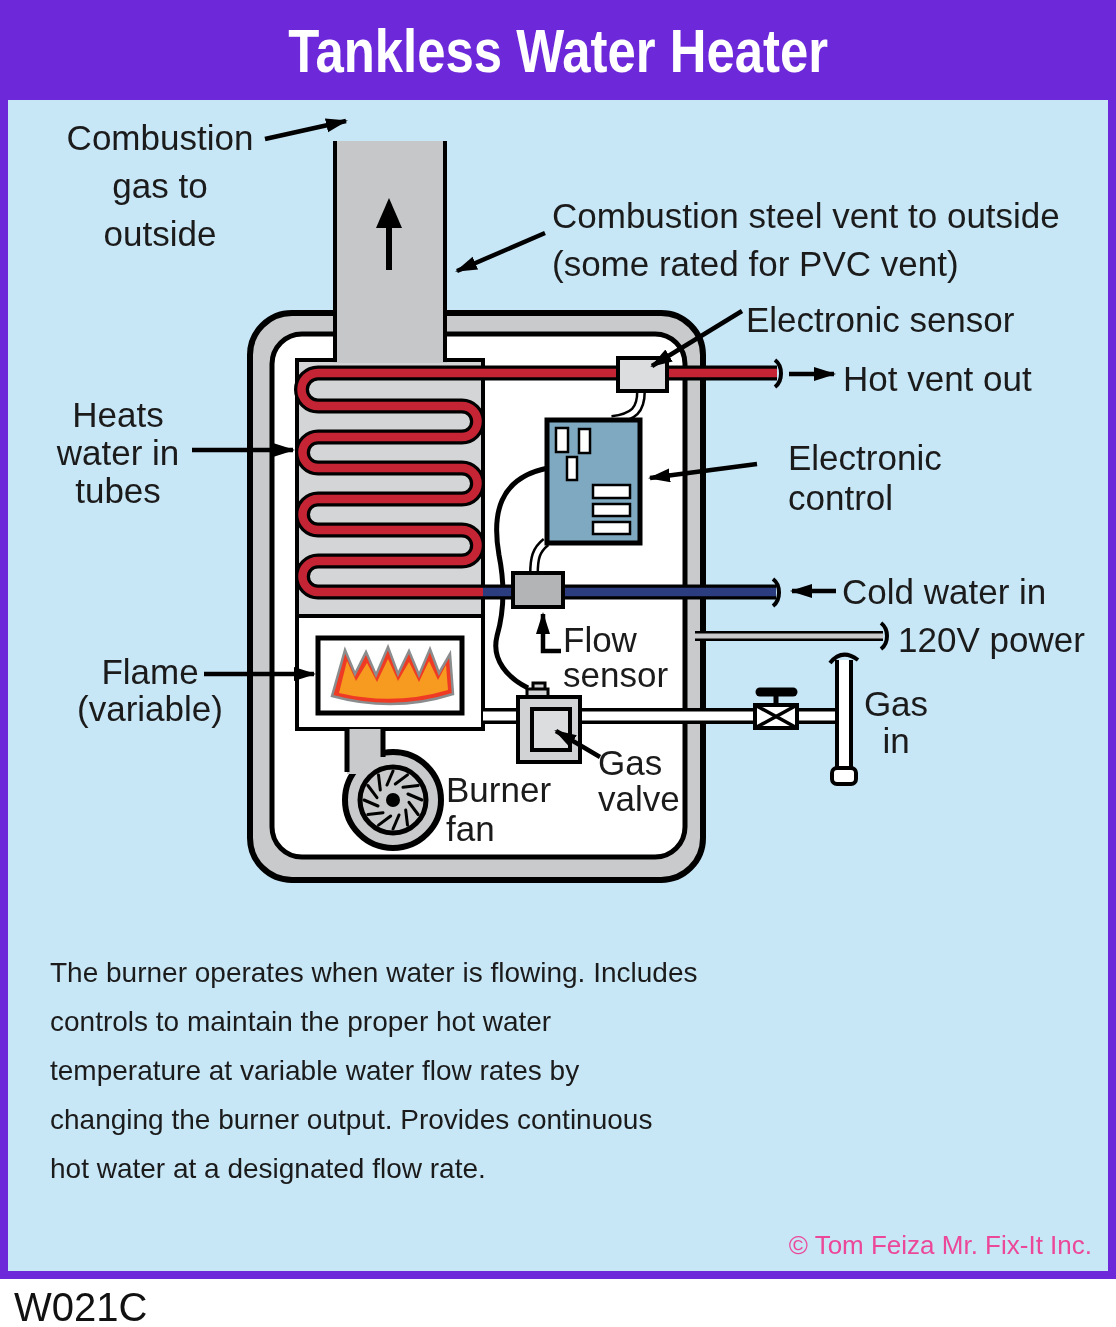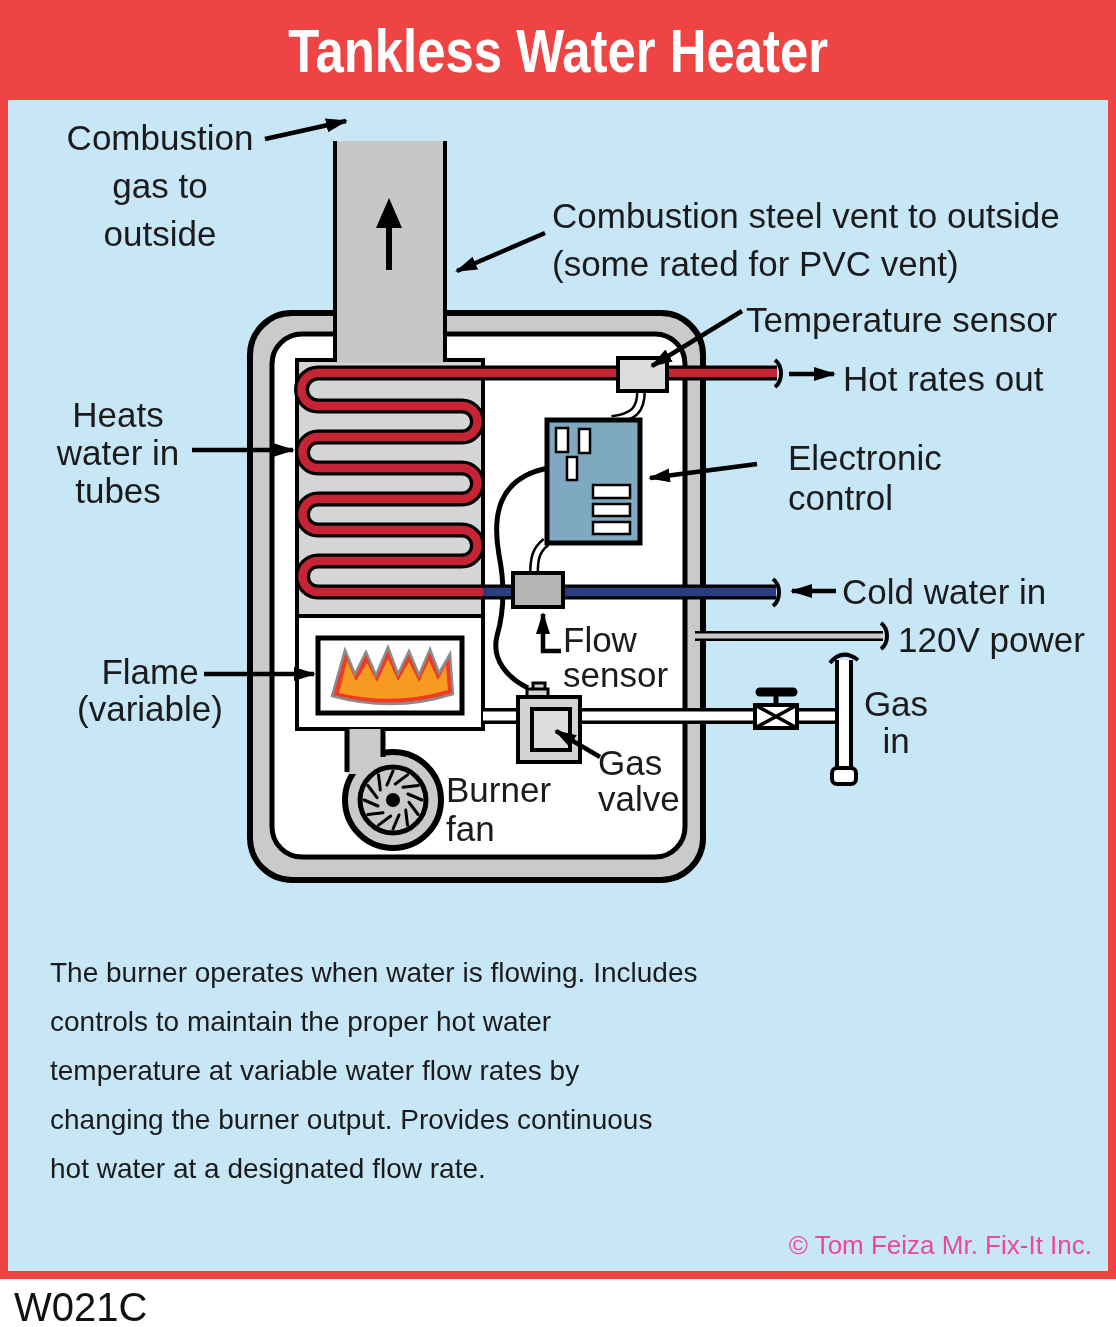"Tankless Water Heater" .poster-frame { background: #ef4444 -> #6d28d9 }
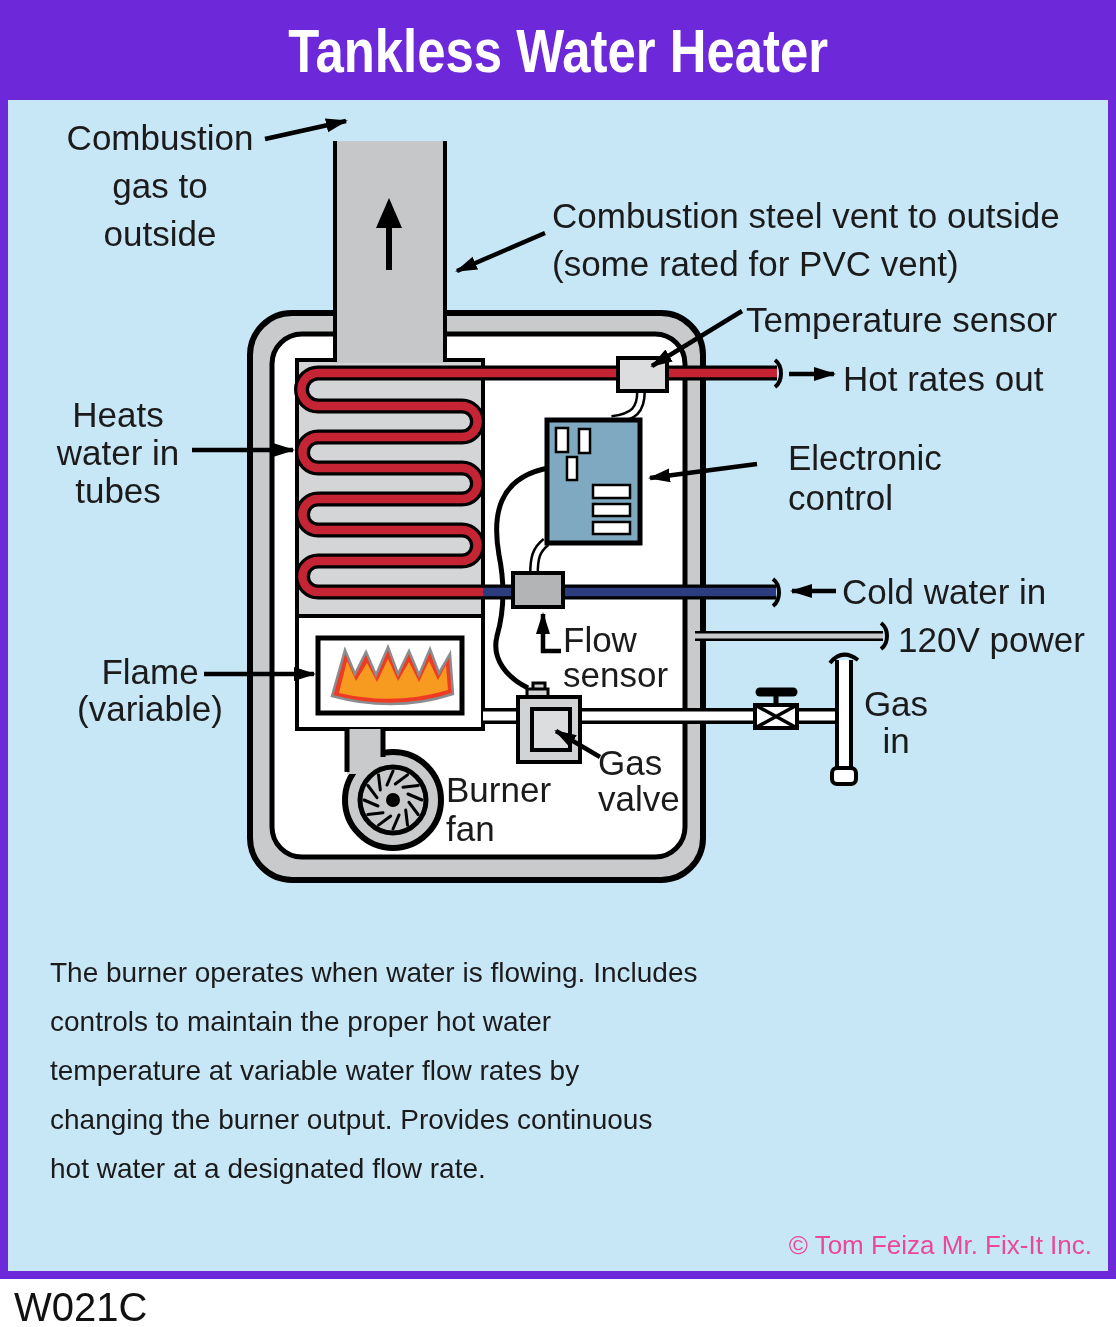"Temperature sensor" div.lbl { text: Temperature -> Electronic }
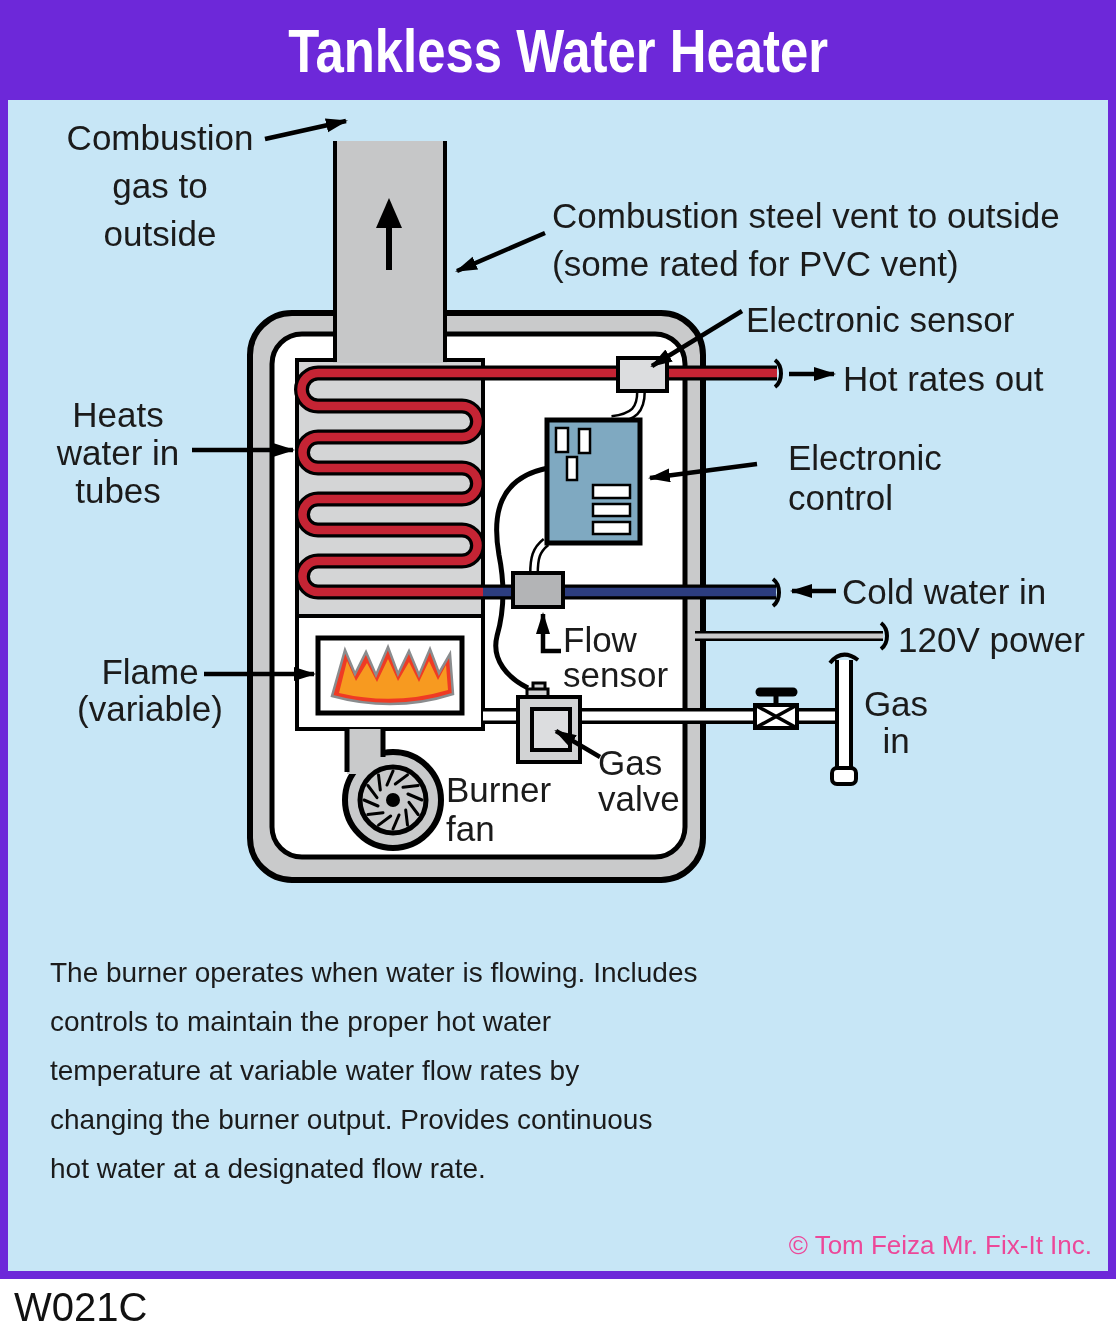"Hot rates out" div.lbl { text: rates -> vent }
